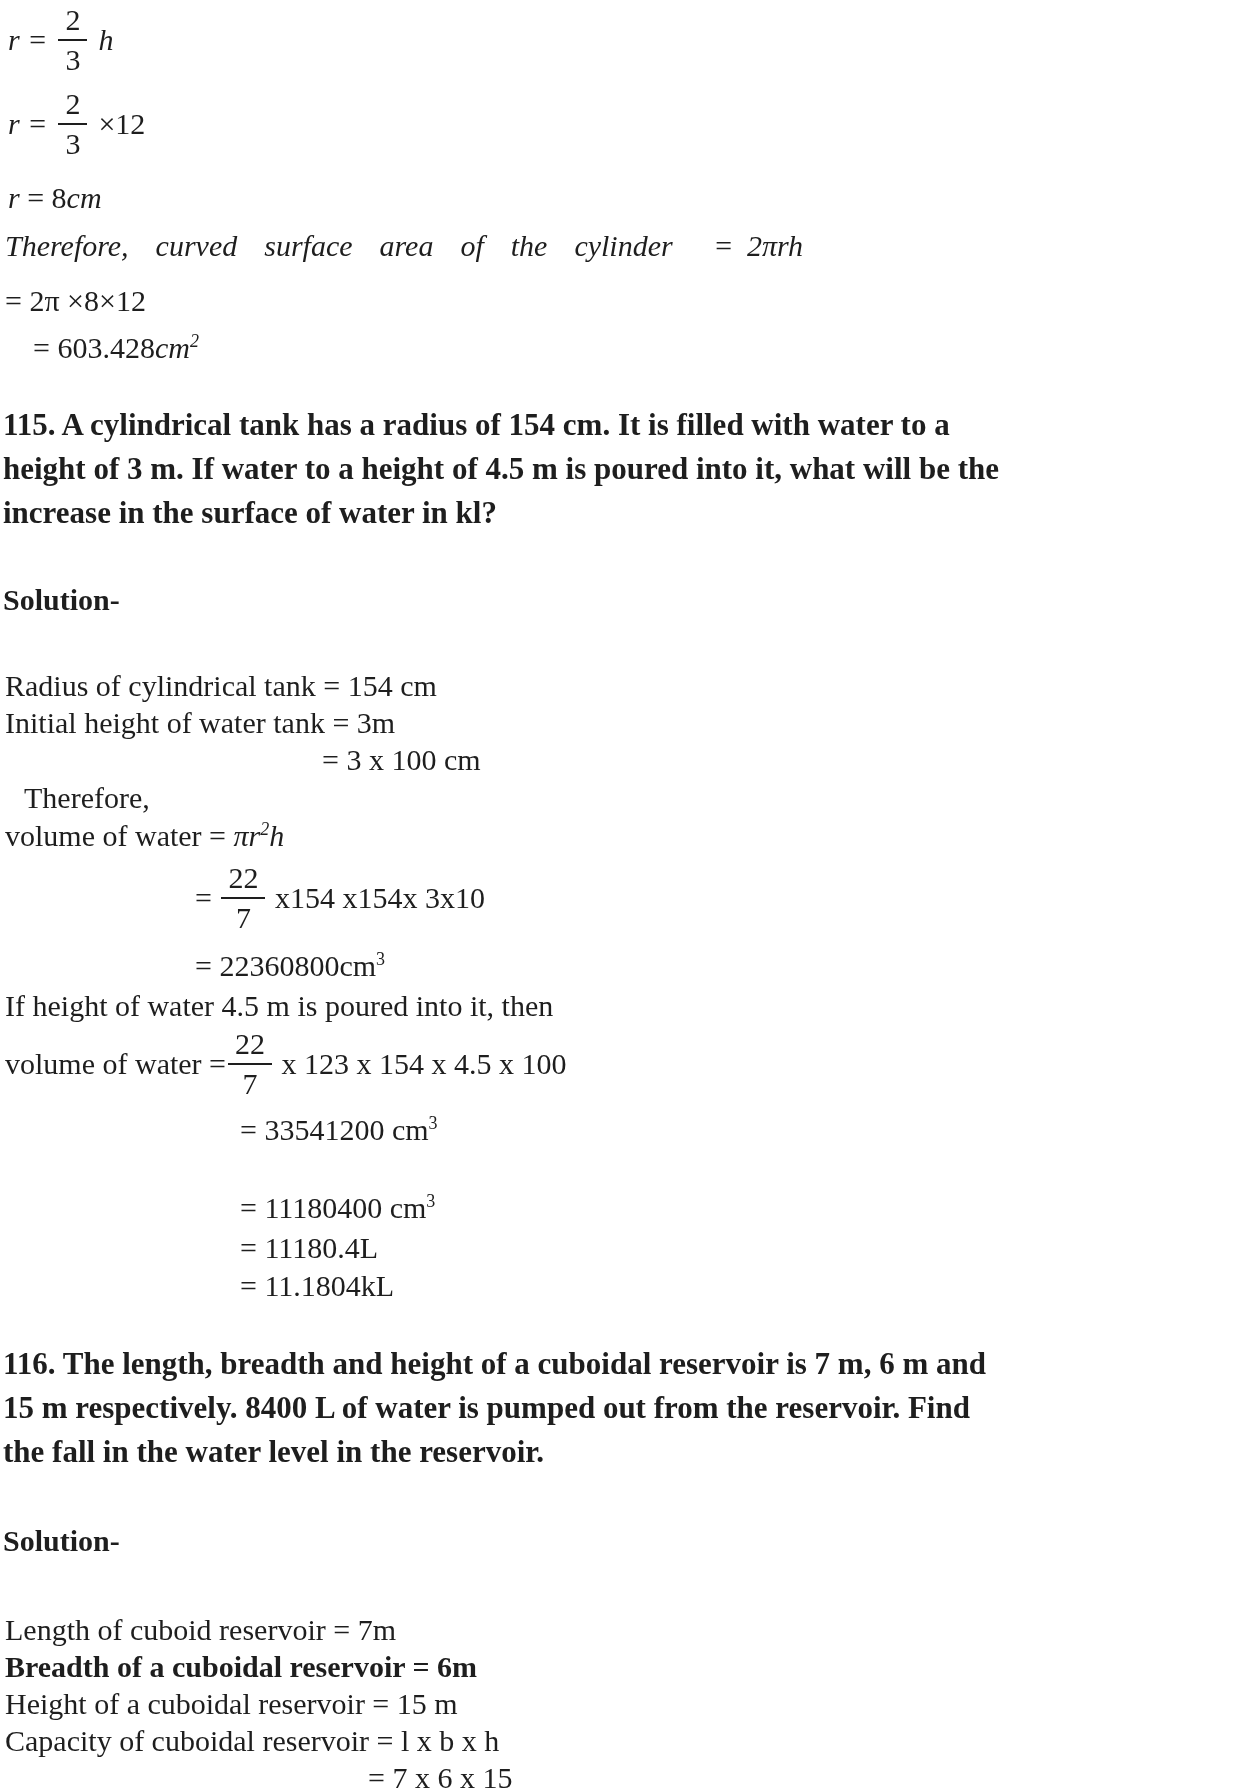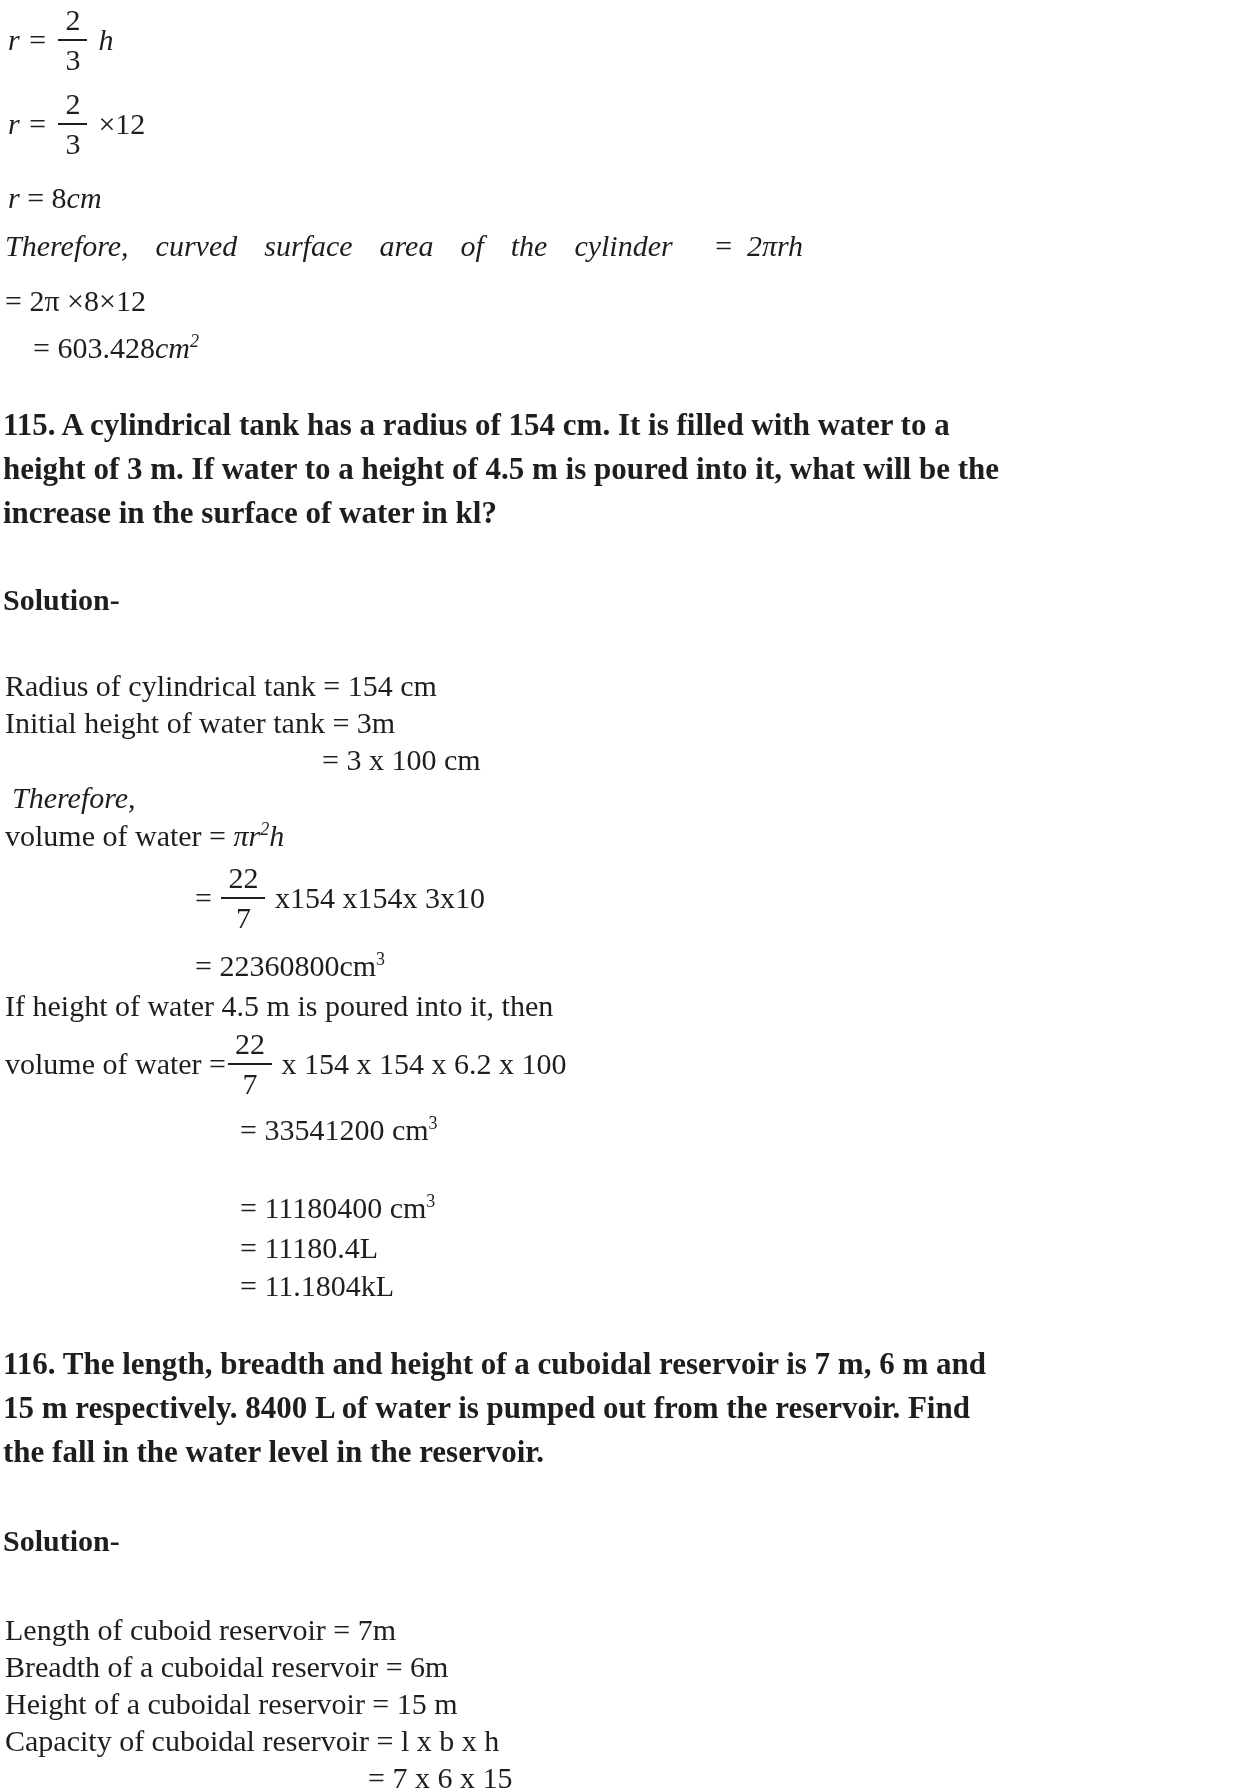"Therefore," div.line { font-style: italic -> none; left: 12px -> 24px }
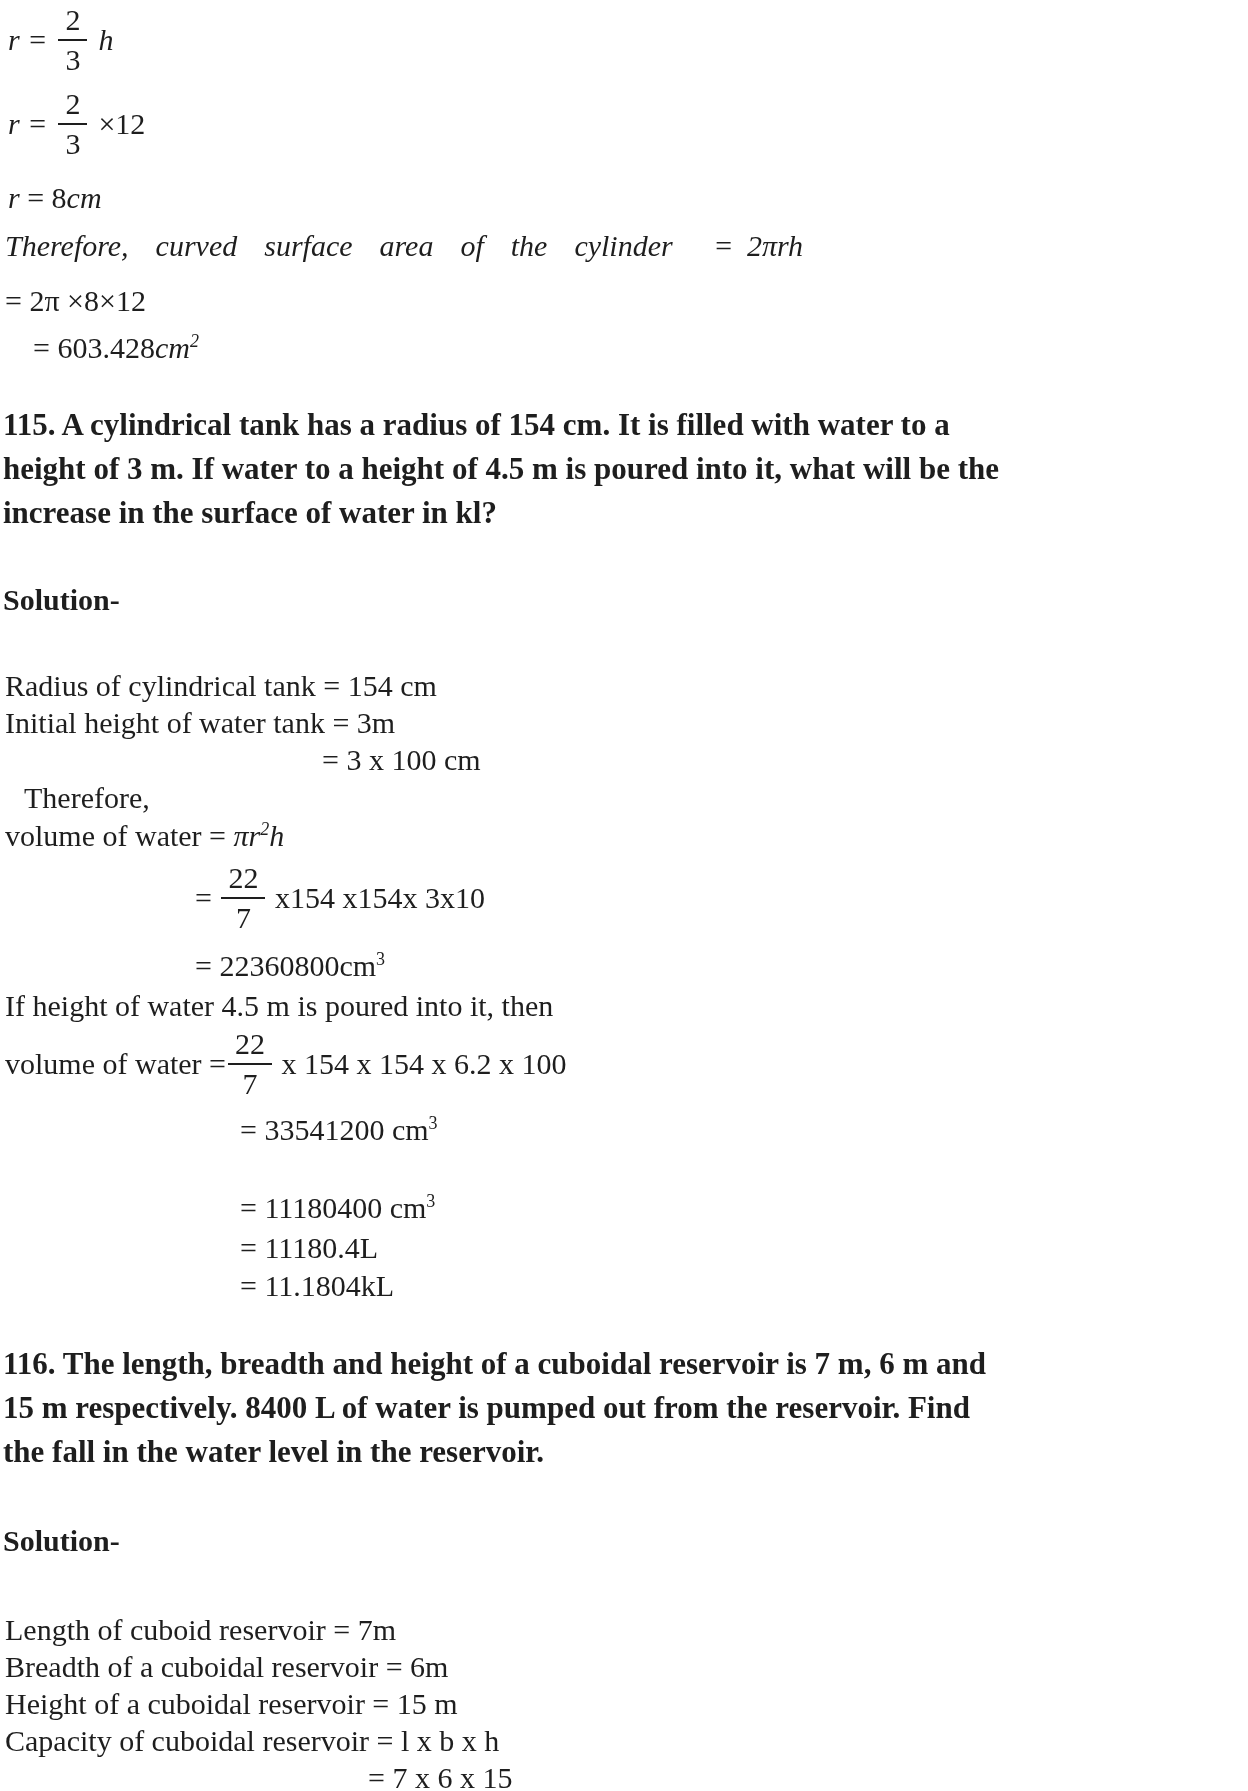"x 154 x 154 x" span { text: 154 x 154 x 6.2 -> 123 x 154 x 4.5 }
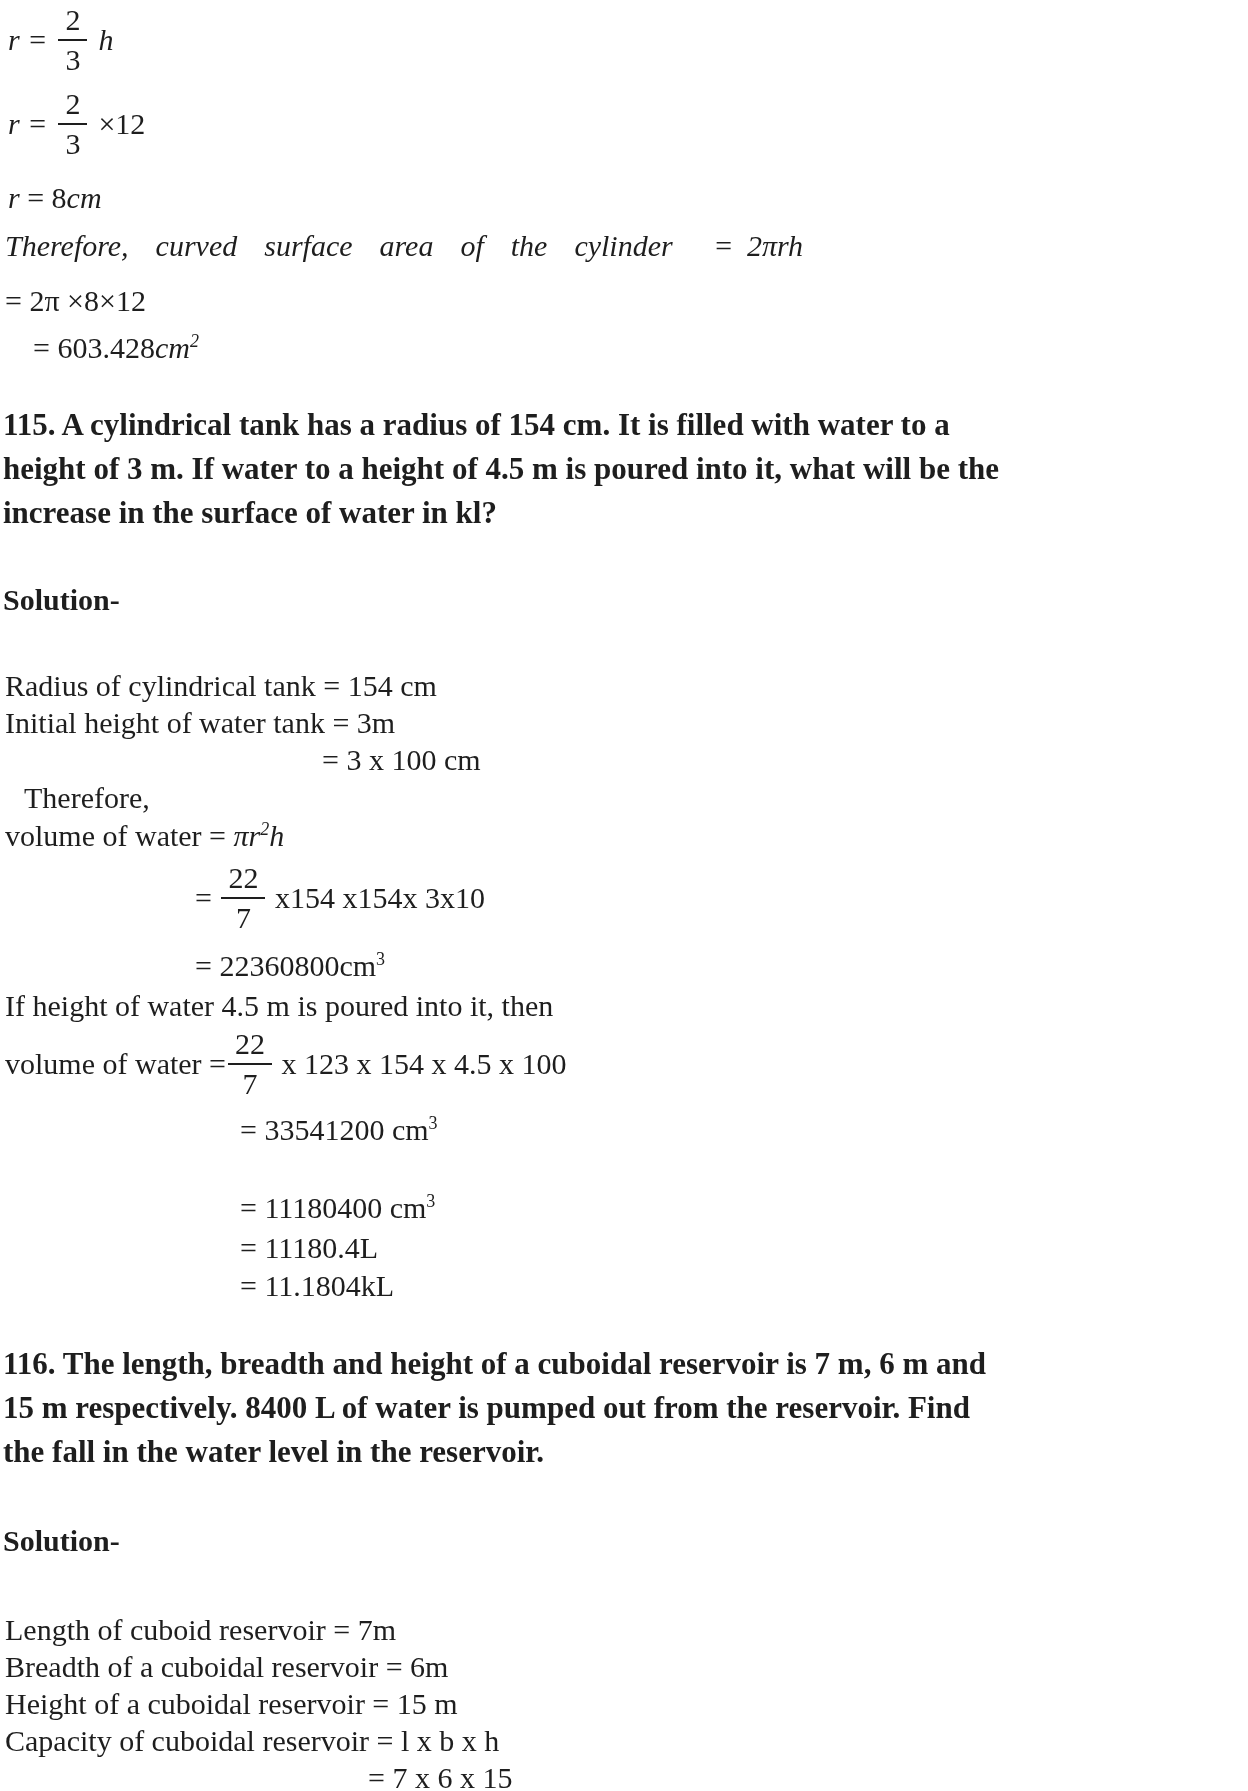"Breadth of a cuboidal reservoir" div.line { font-weight: none -> bold }
